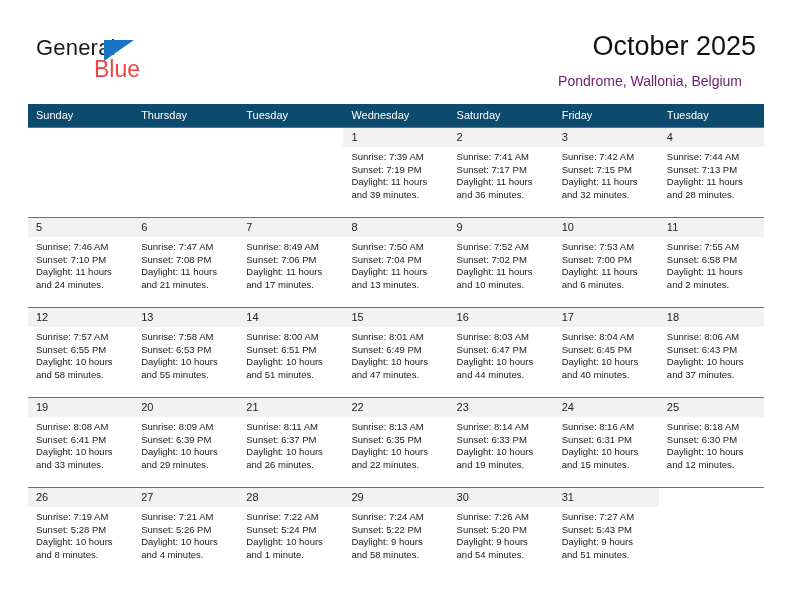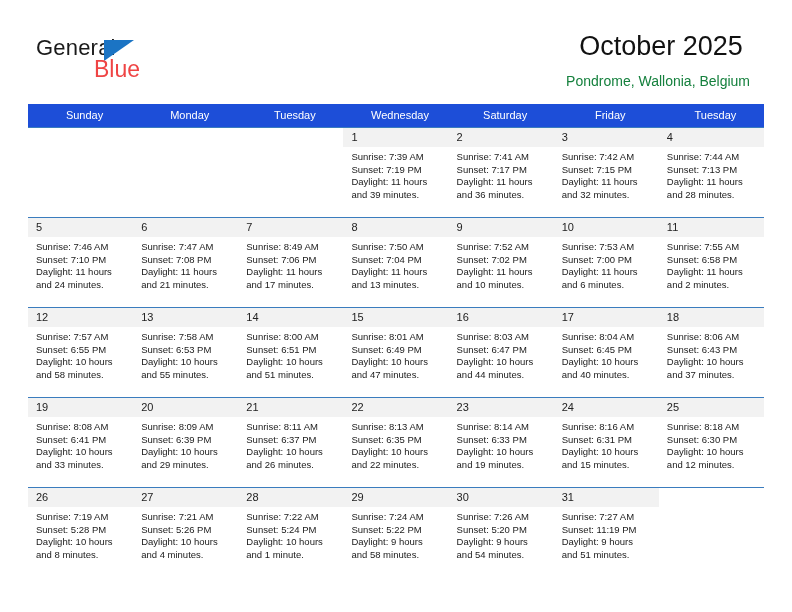"October 2025" .title-block { text-align: center -> right }
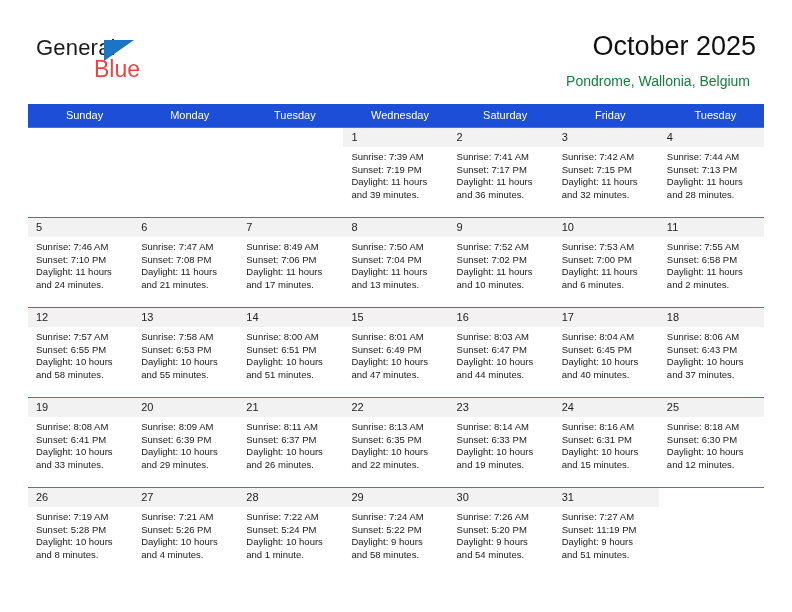"Pondrome, Wallonia, Belgium" .cal-subtitle { color: #15803d -> #701a75; margin: 9px 6px 0 0 -> 9px 14px 0 0 }
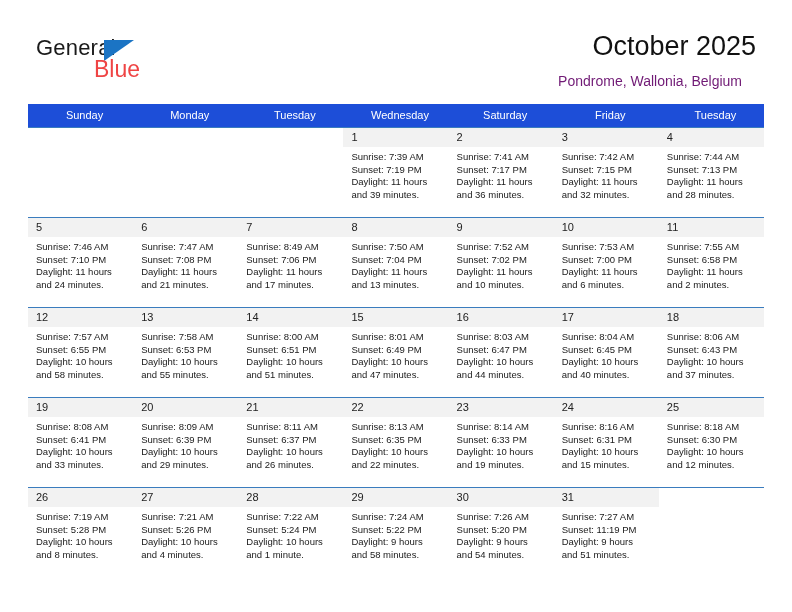"Sunday" .calendar th { background: #1d4ed8 -> #0c4a6e; text-align: center -> left }
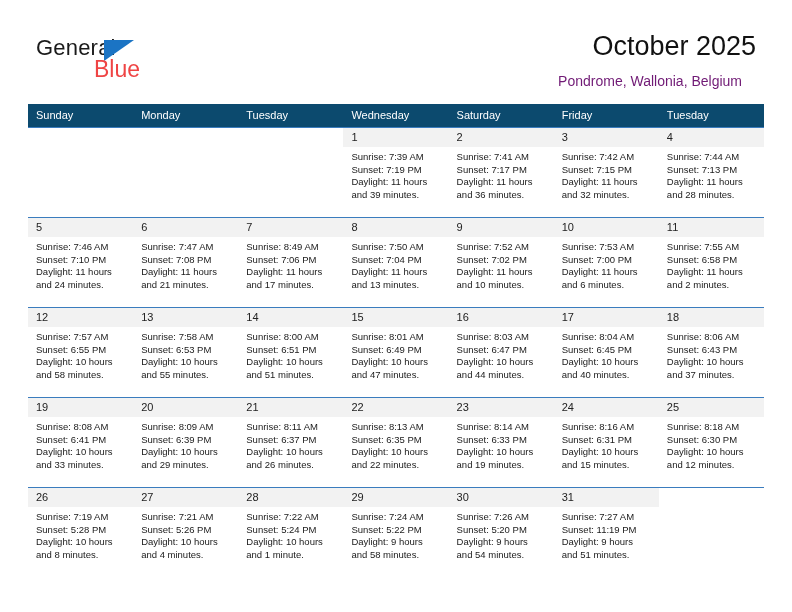"Monday" th { text: Monday -> Thursday }
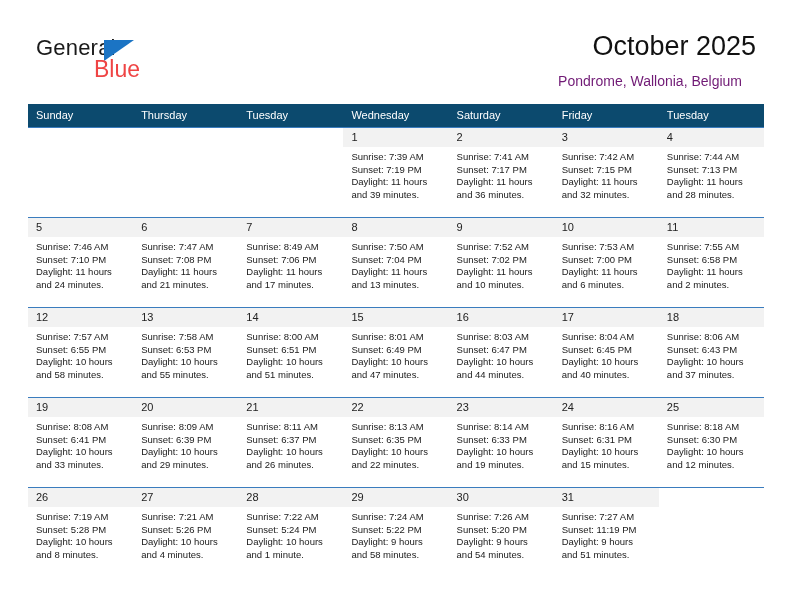"Sunset: 11:19 PM" div { text: 11:19 -> 5:43 }
